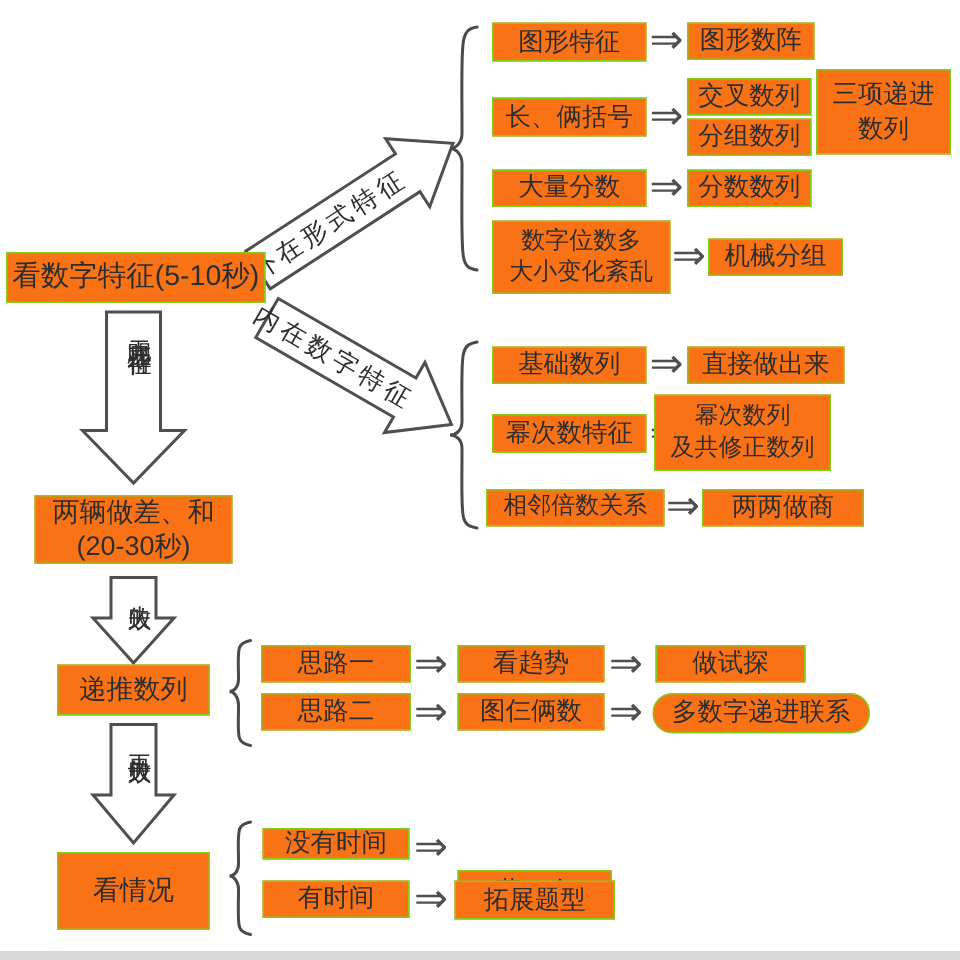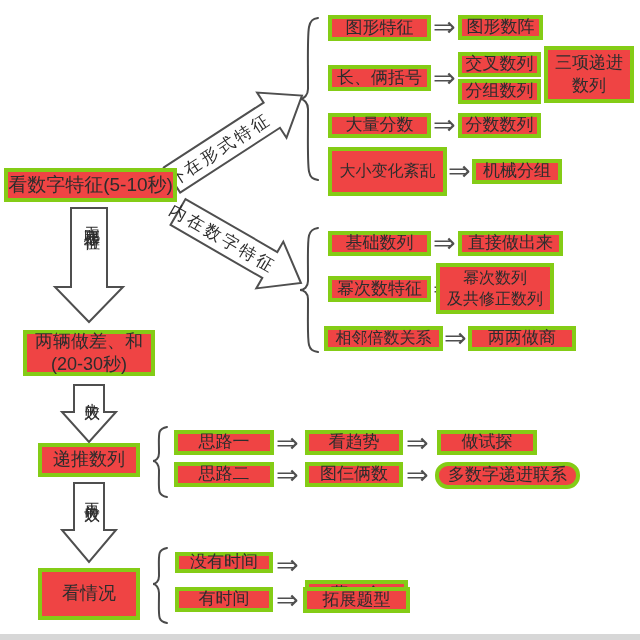"图形特征" .box { background: #ef4444 -> #f97316; border: 4px solid #84cc16 -> 1px solid #84cc16 }
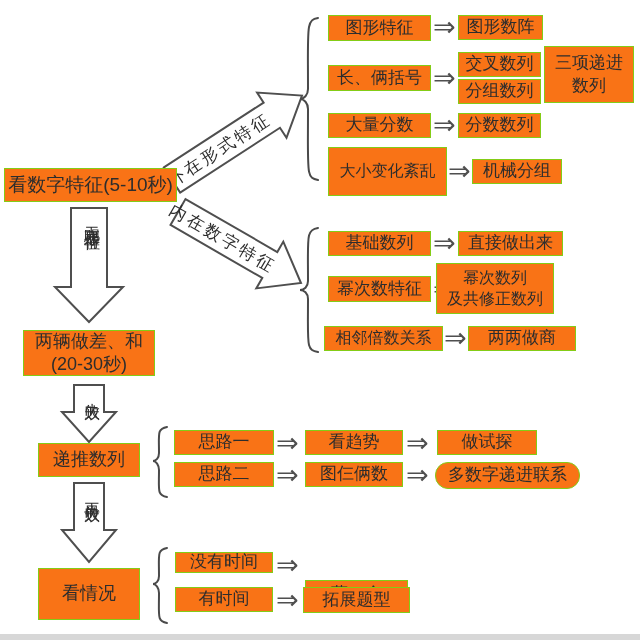"数字位数多" span.f16 { html: none -> <span>数字位数多</span> }
